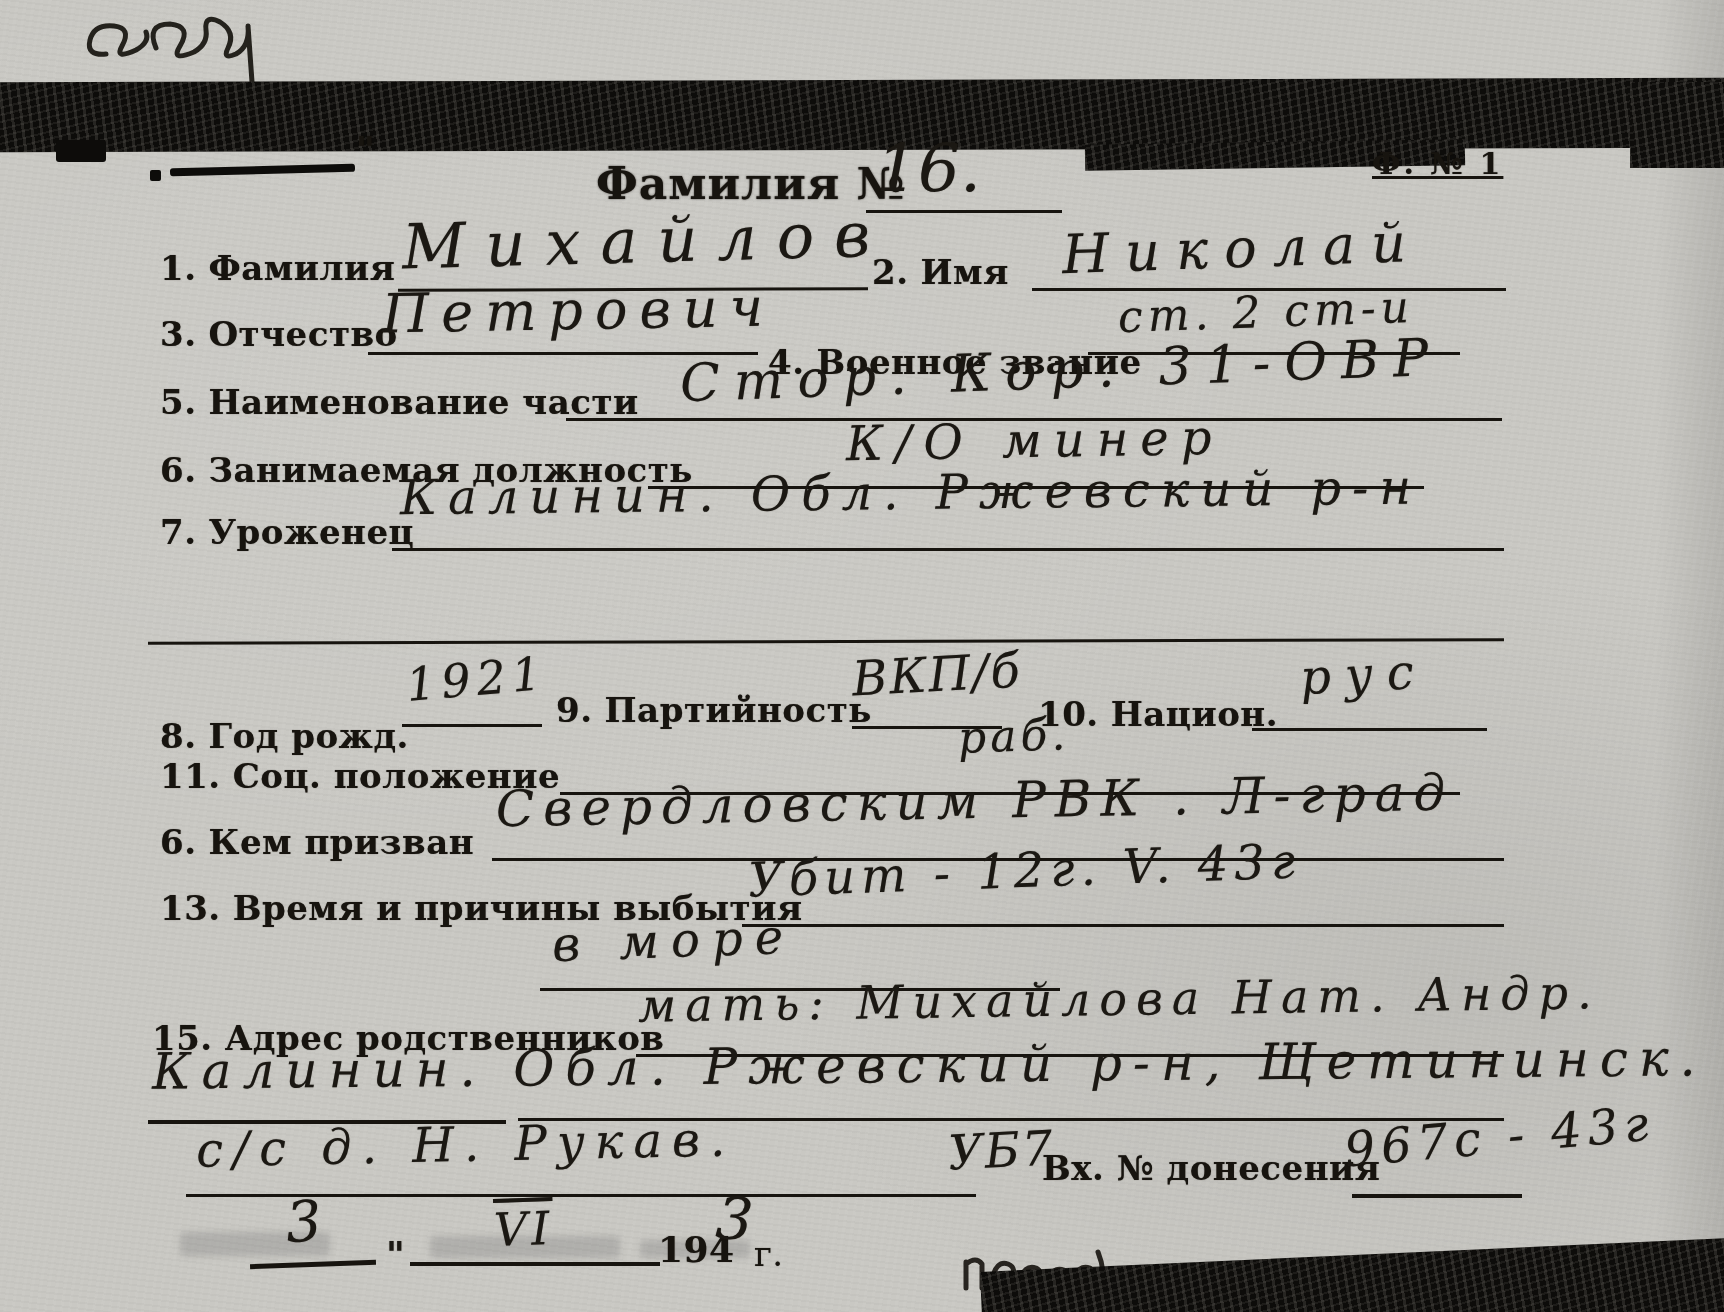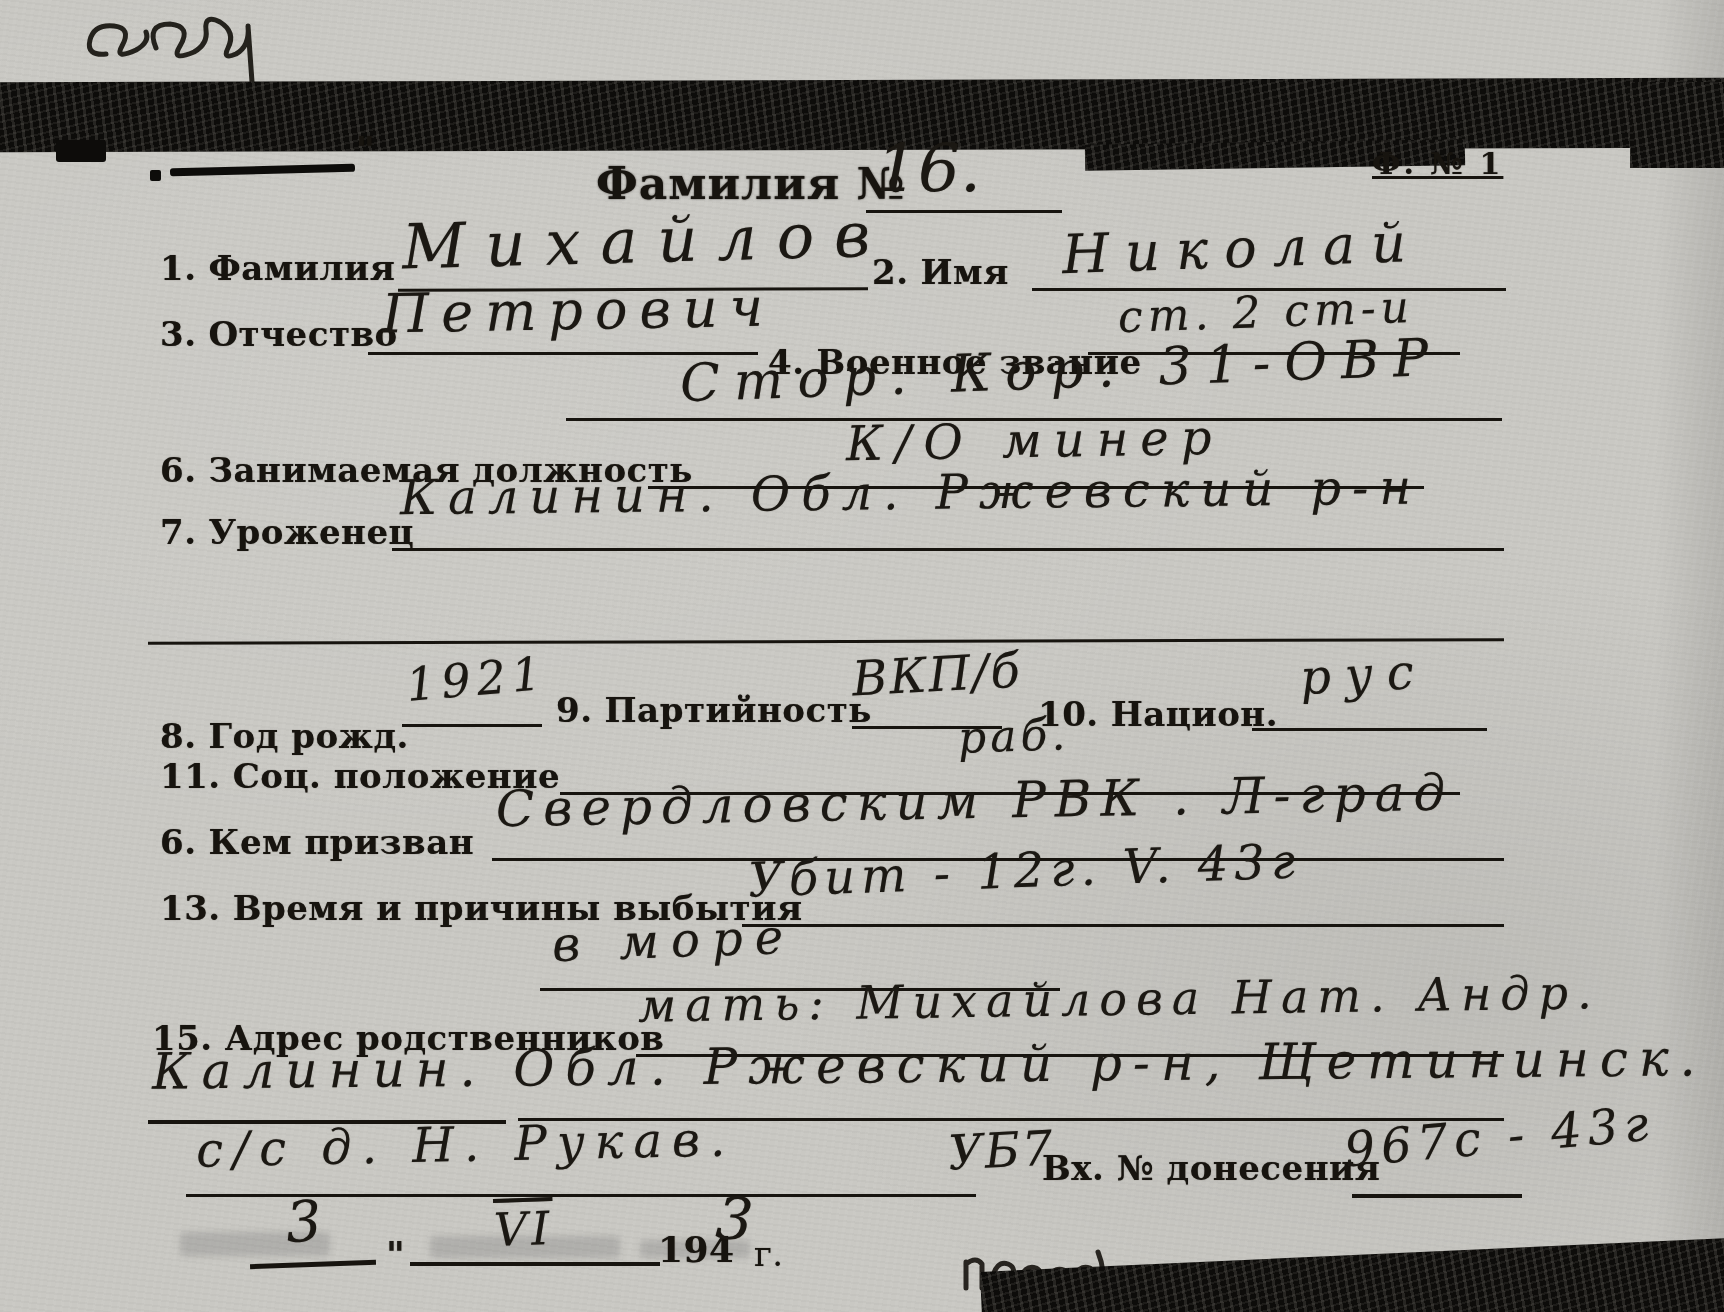"5. Наименование части" div.lbl { html: none -> <div> <span>5.</span><span>Наименование части</span> </div> }
